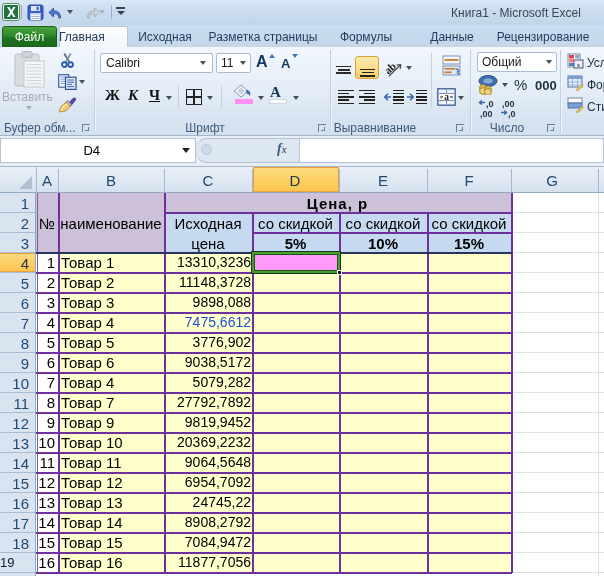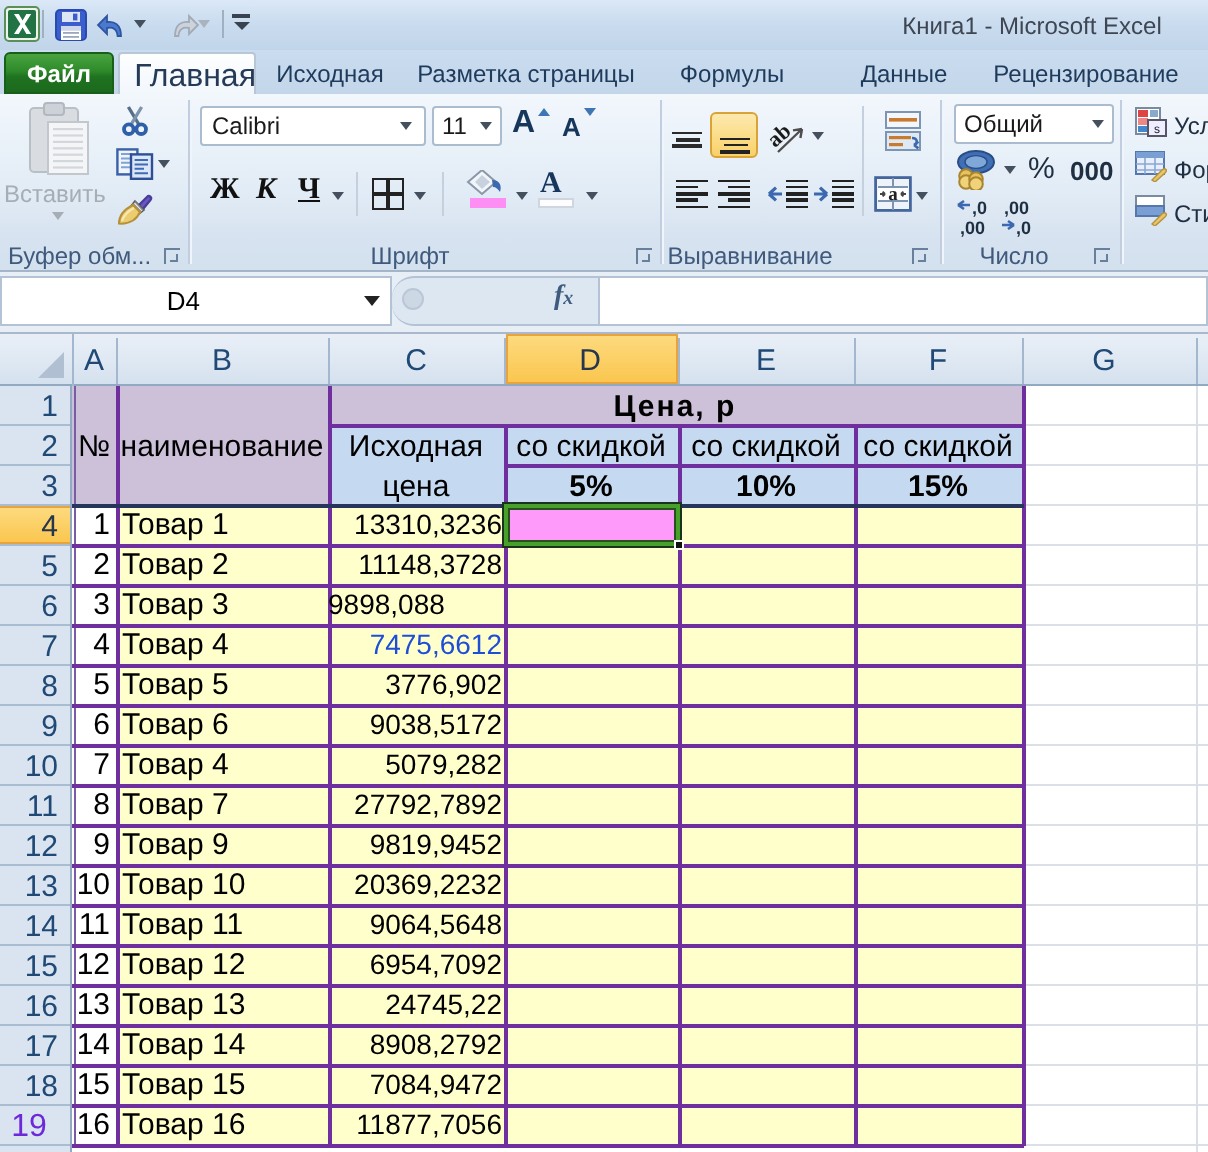"Файл" div.tx { font-weight: bold -> normal }
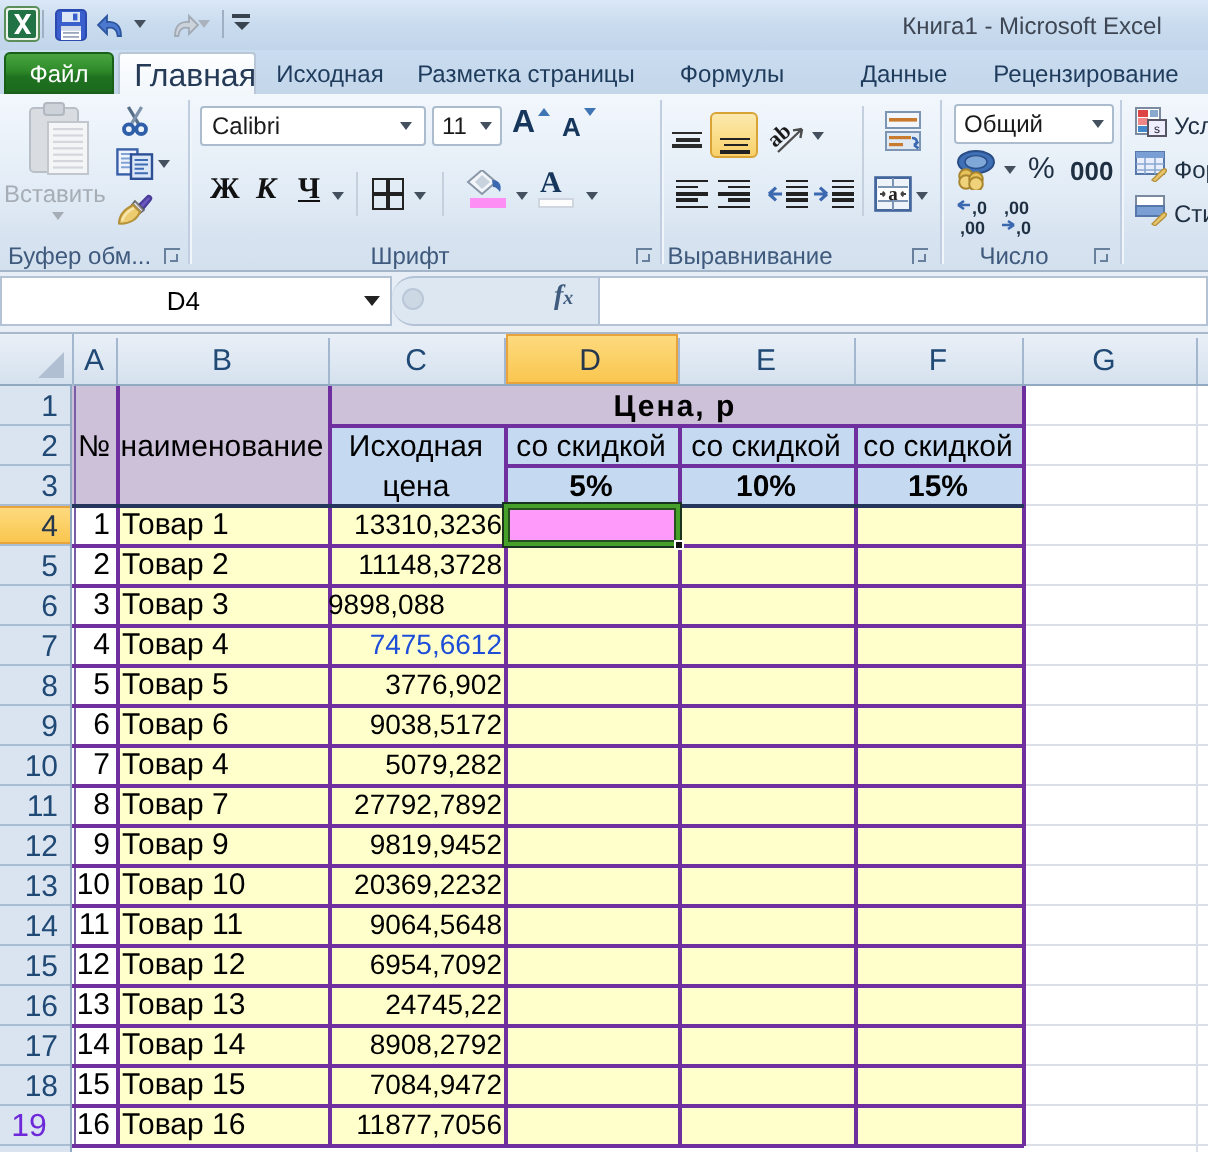"Главная" div.tx { font-size: 16px -> 12px; text-align: right -> left }
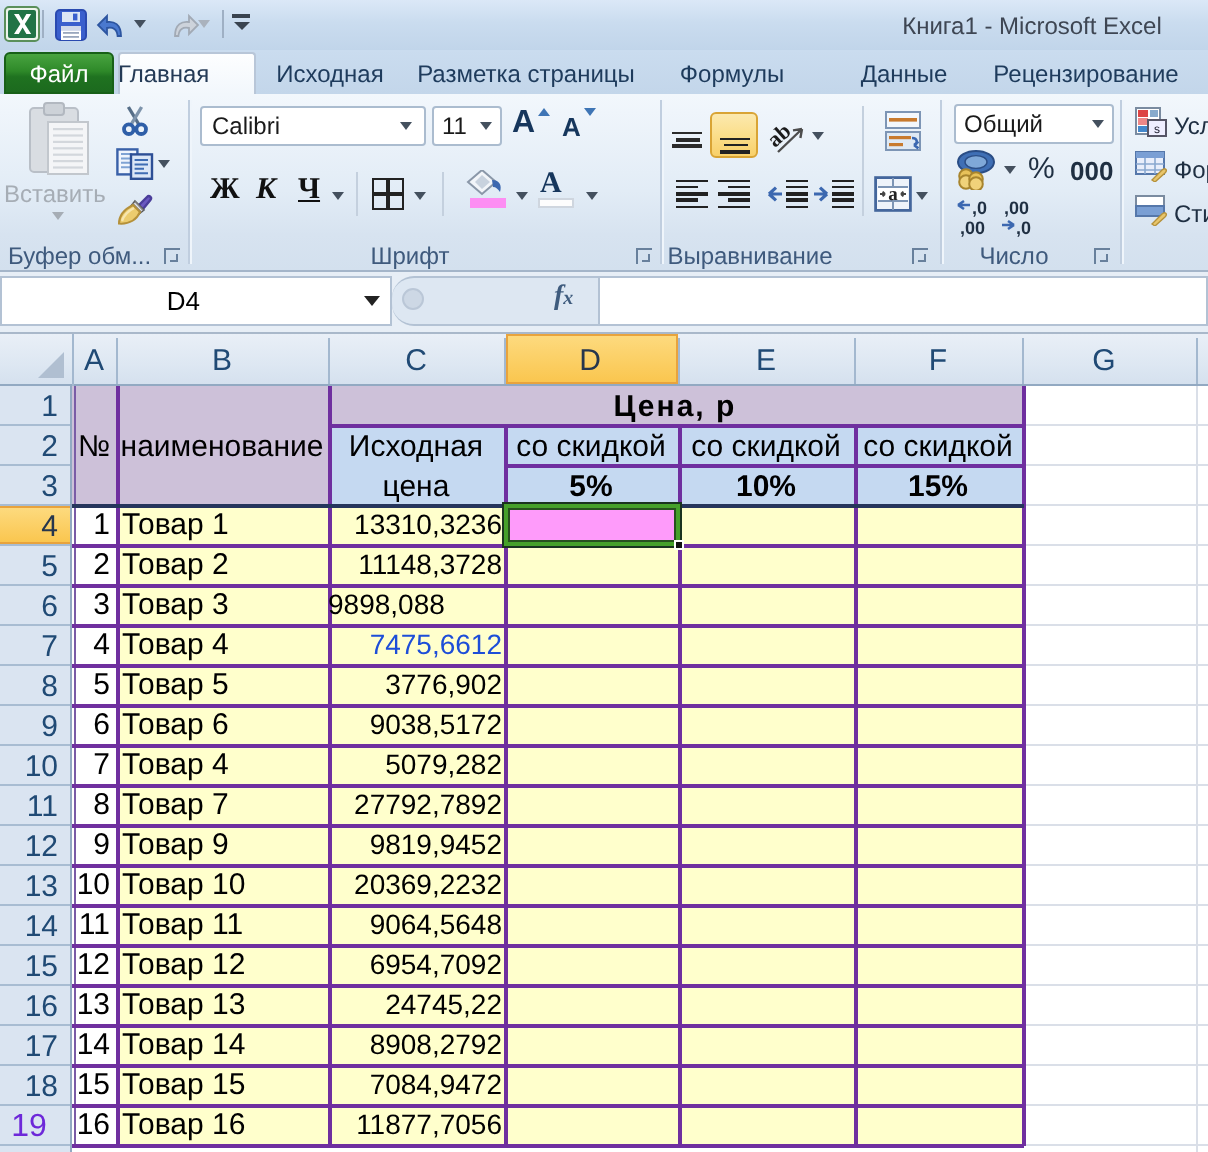"9898,088" div.tx { text-align: left -> right }
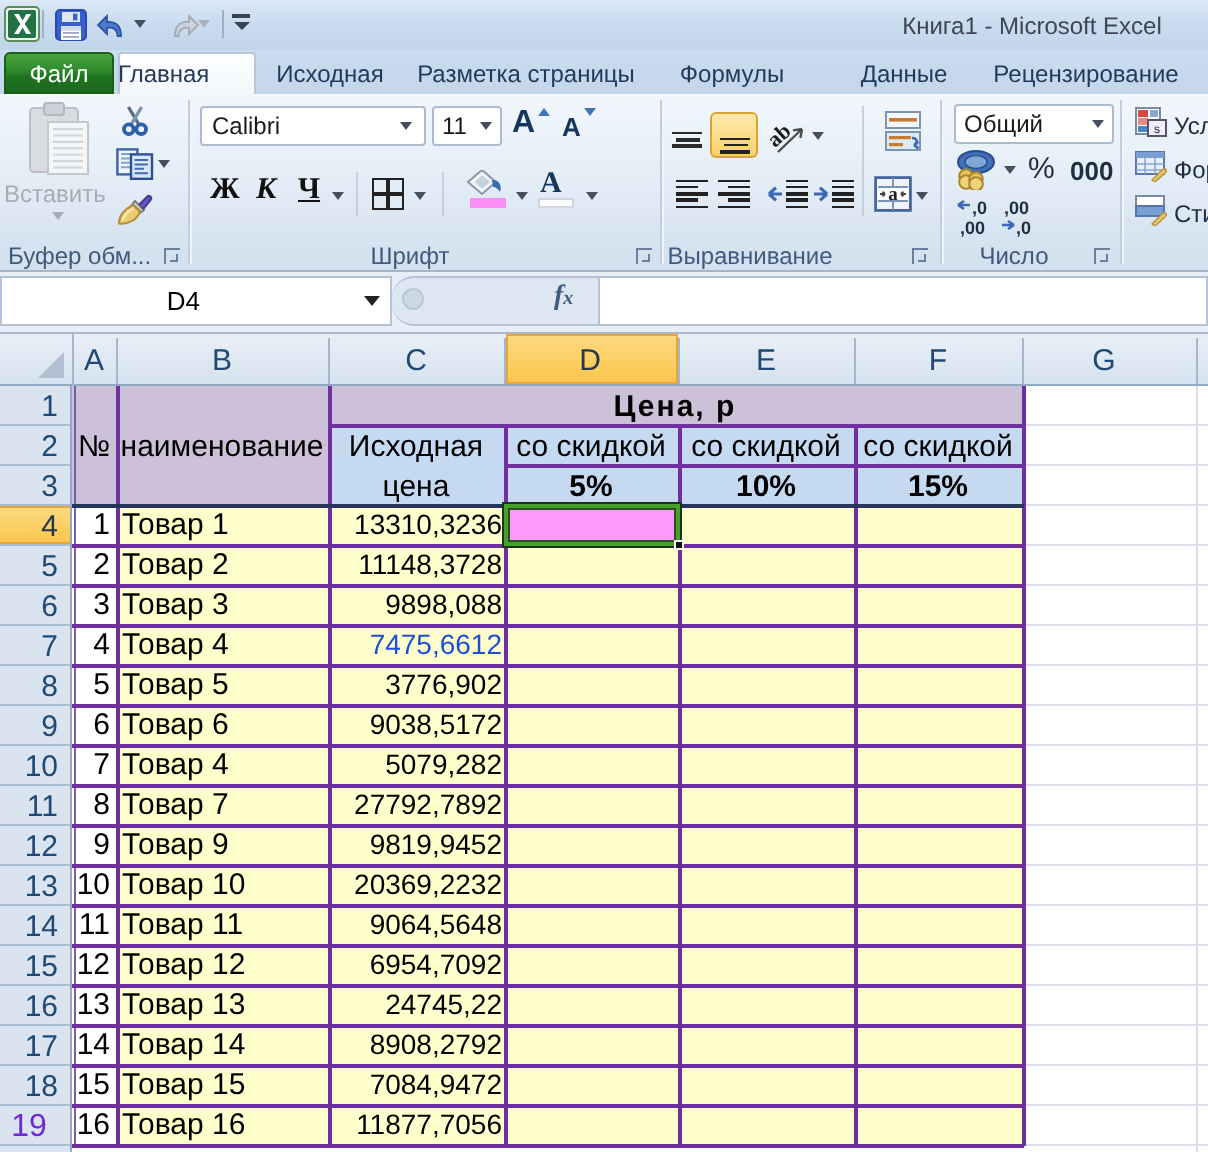"19" div.tx { color: #6d28d9 -> #0f172a; font-size: 16px -> 13px; text-align: center -> left }
